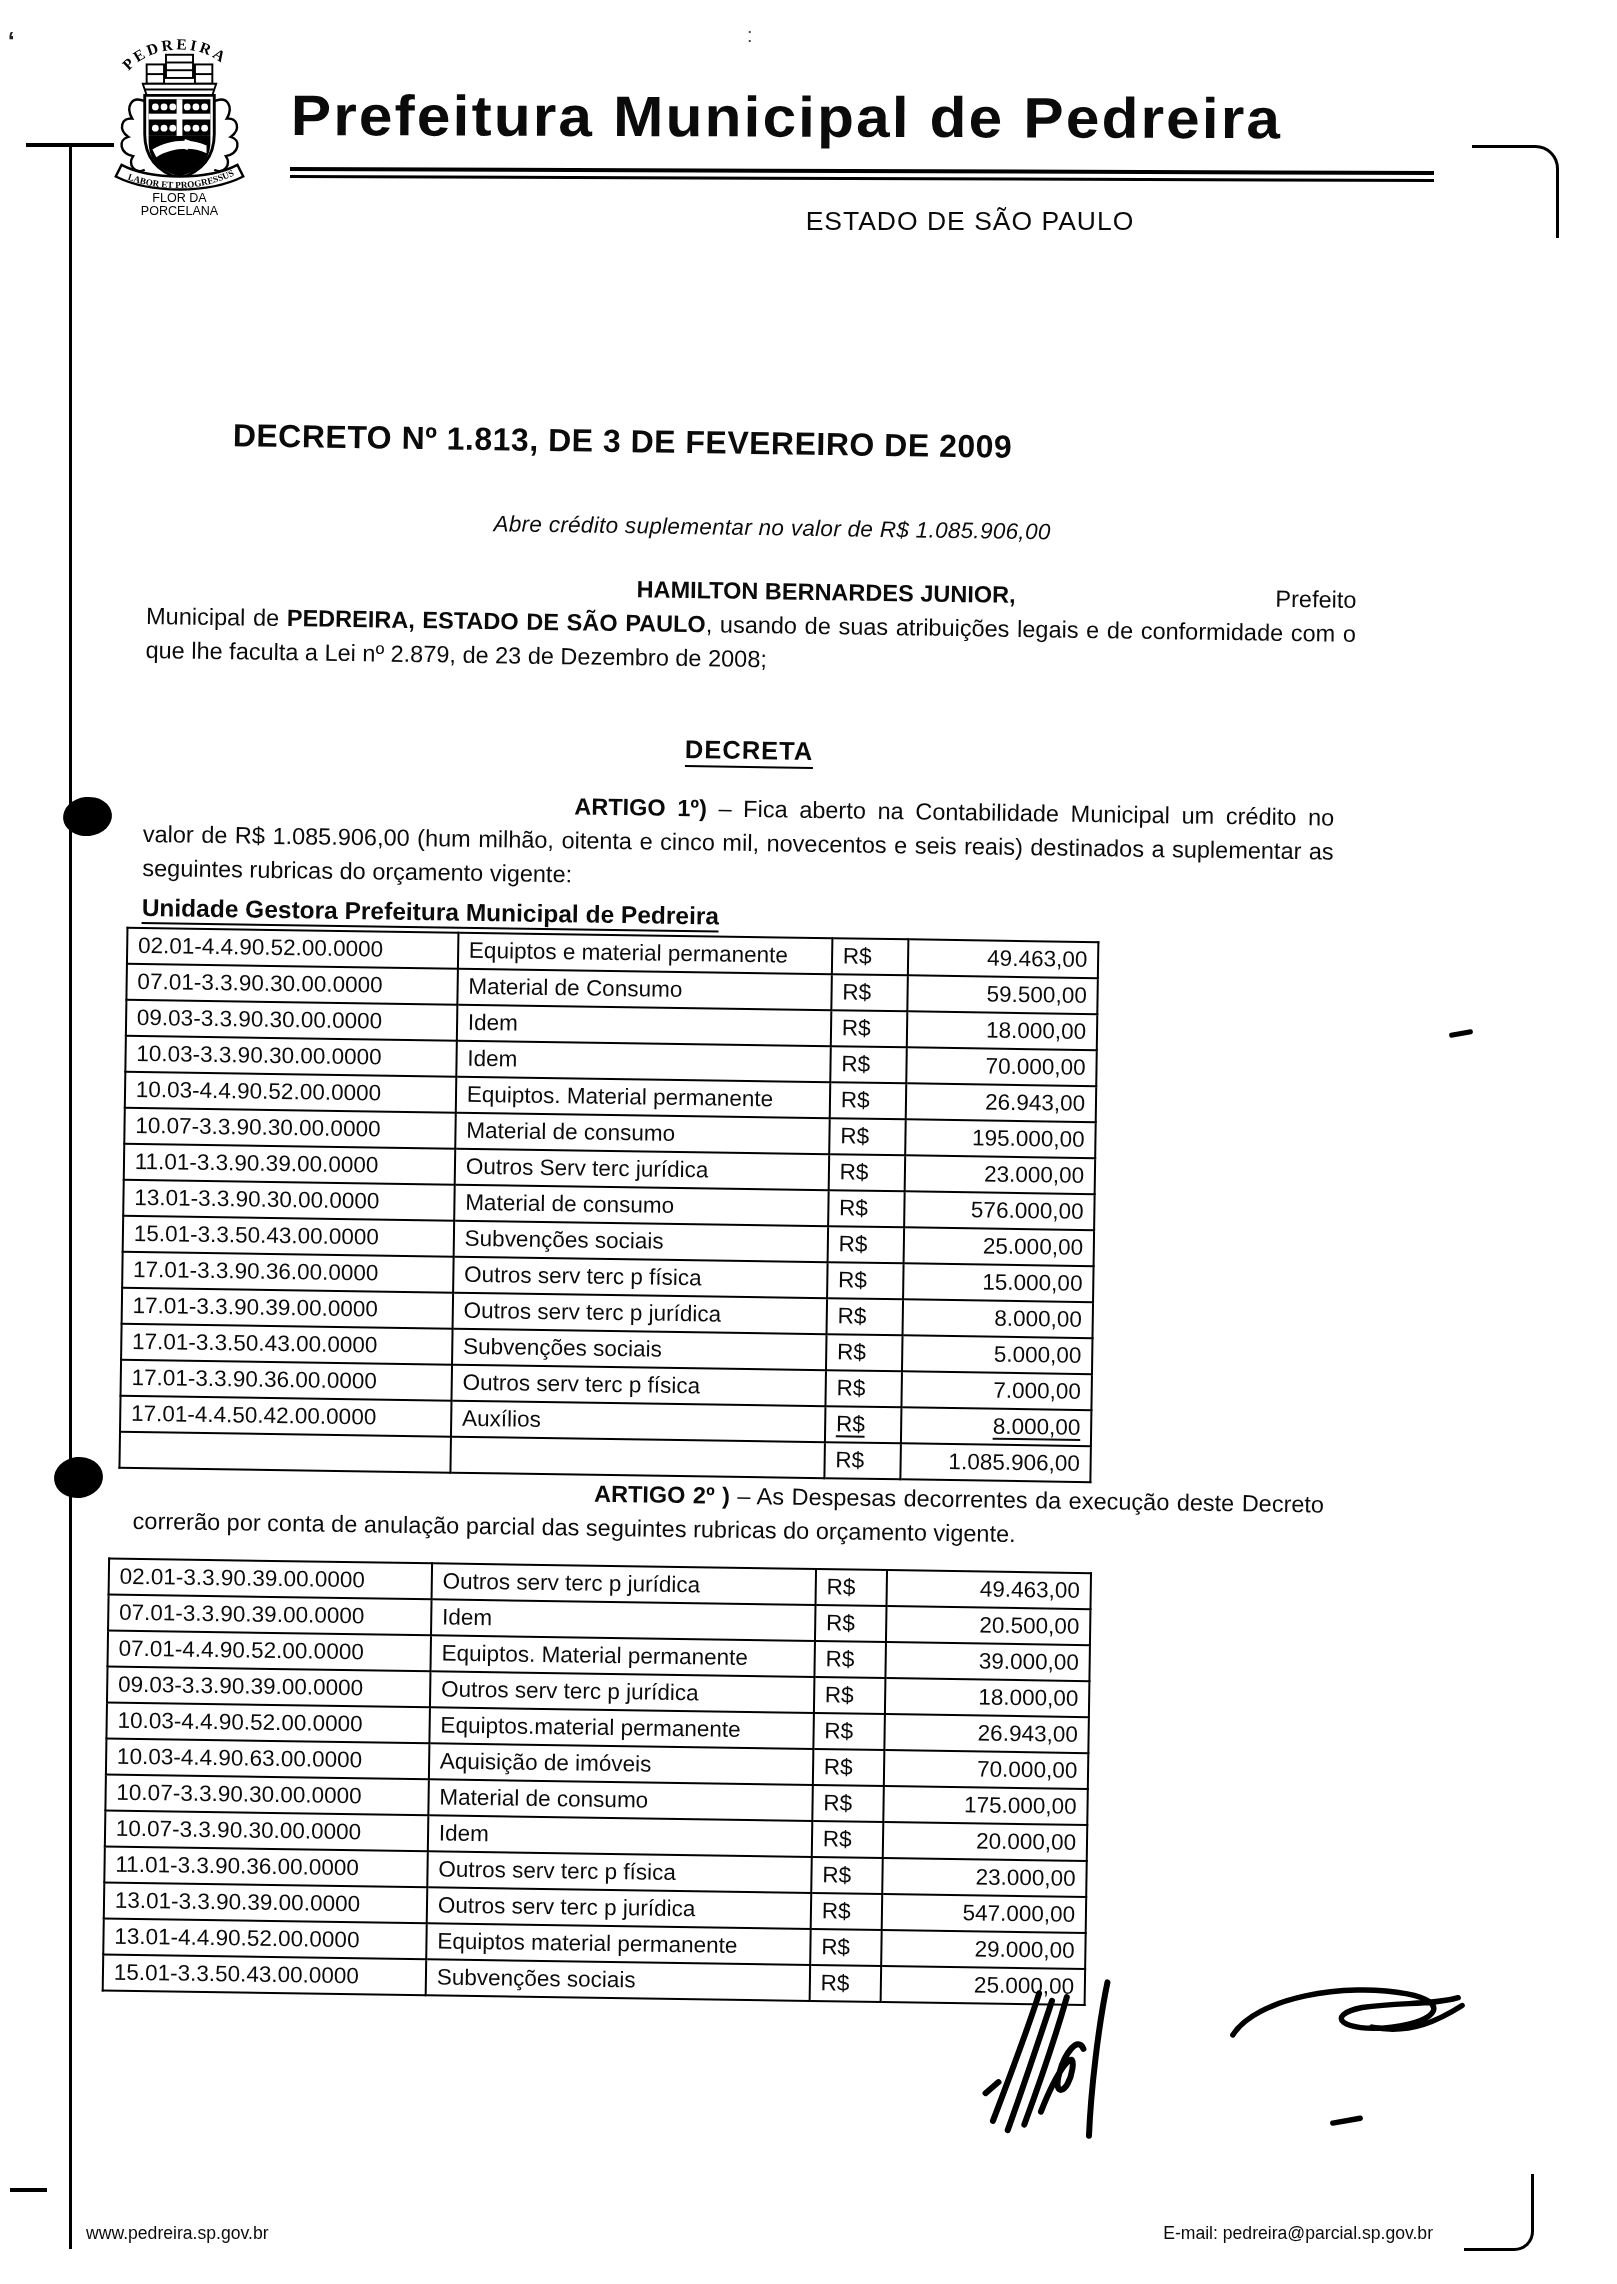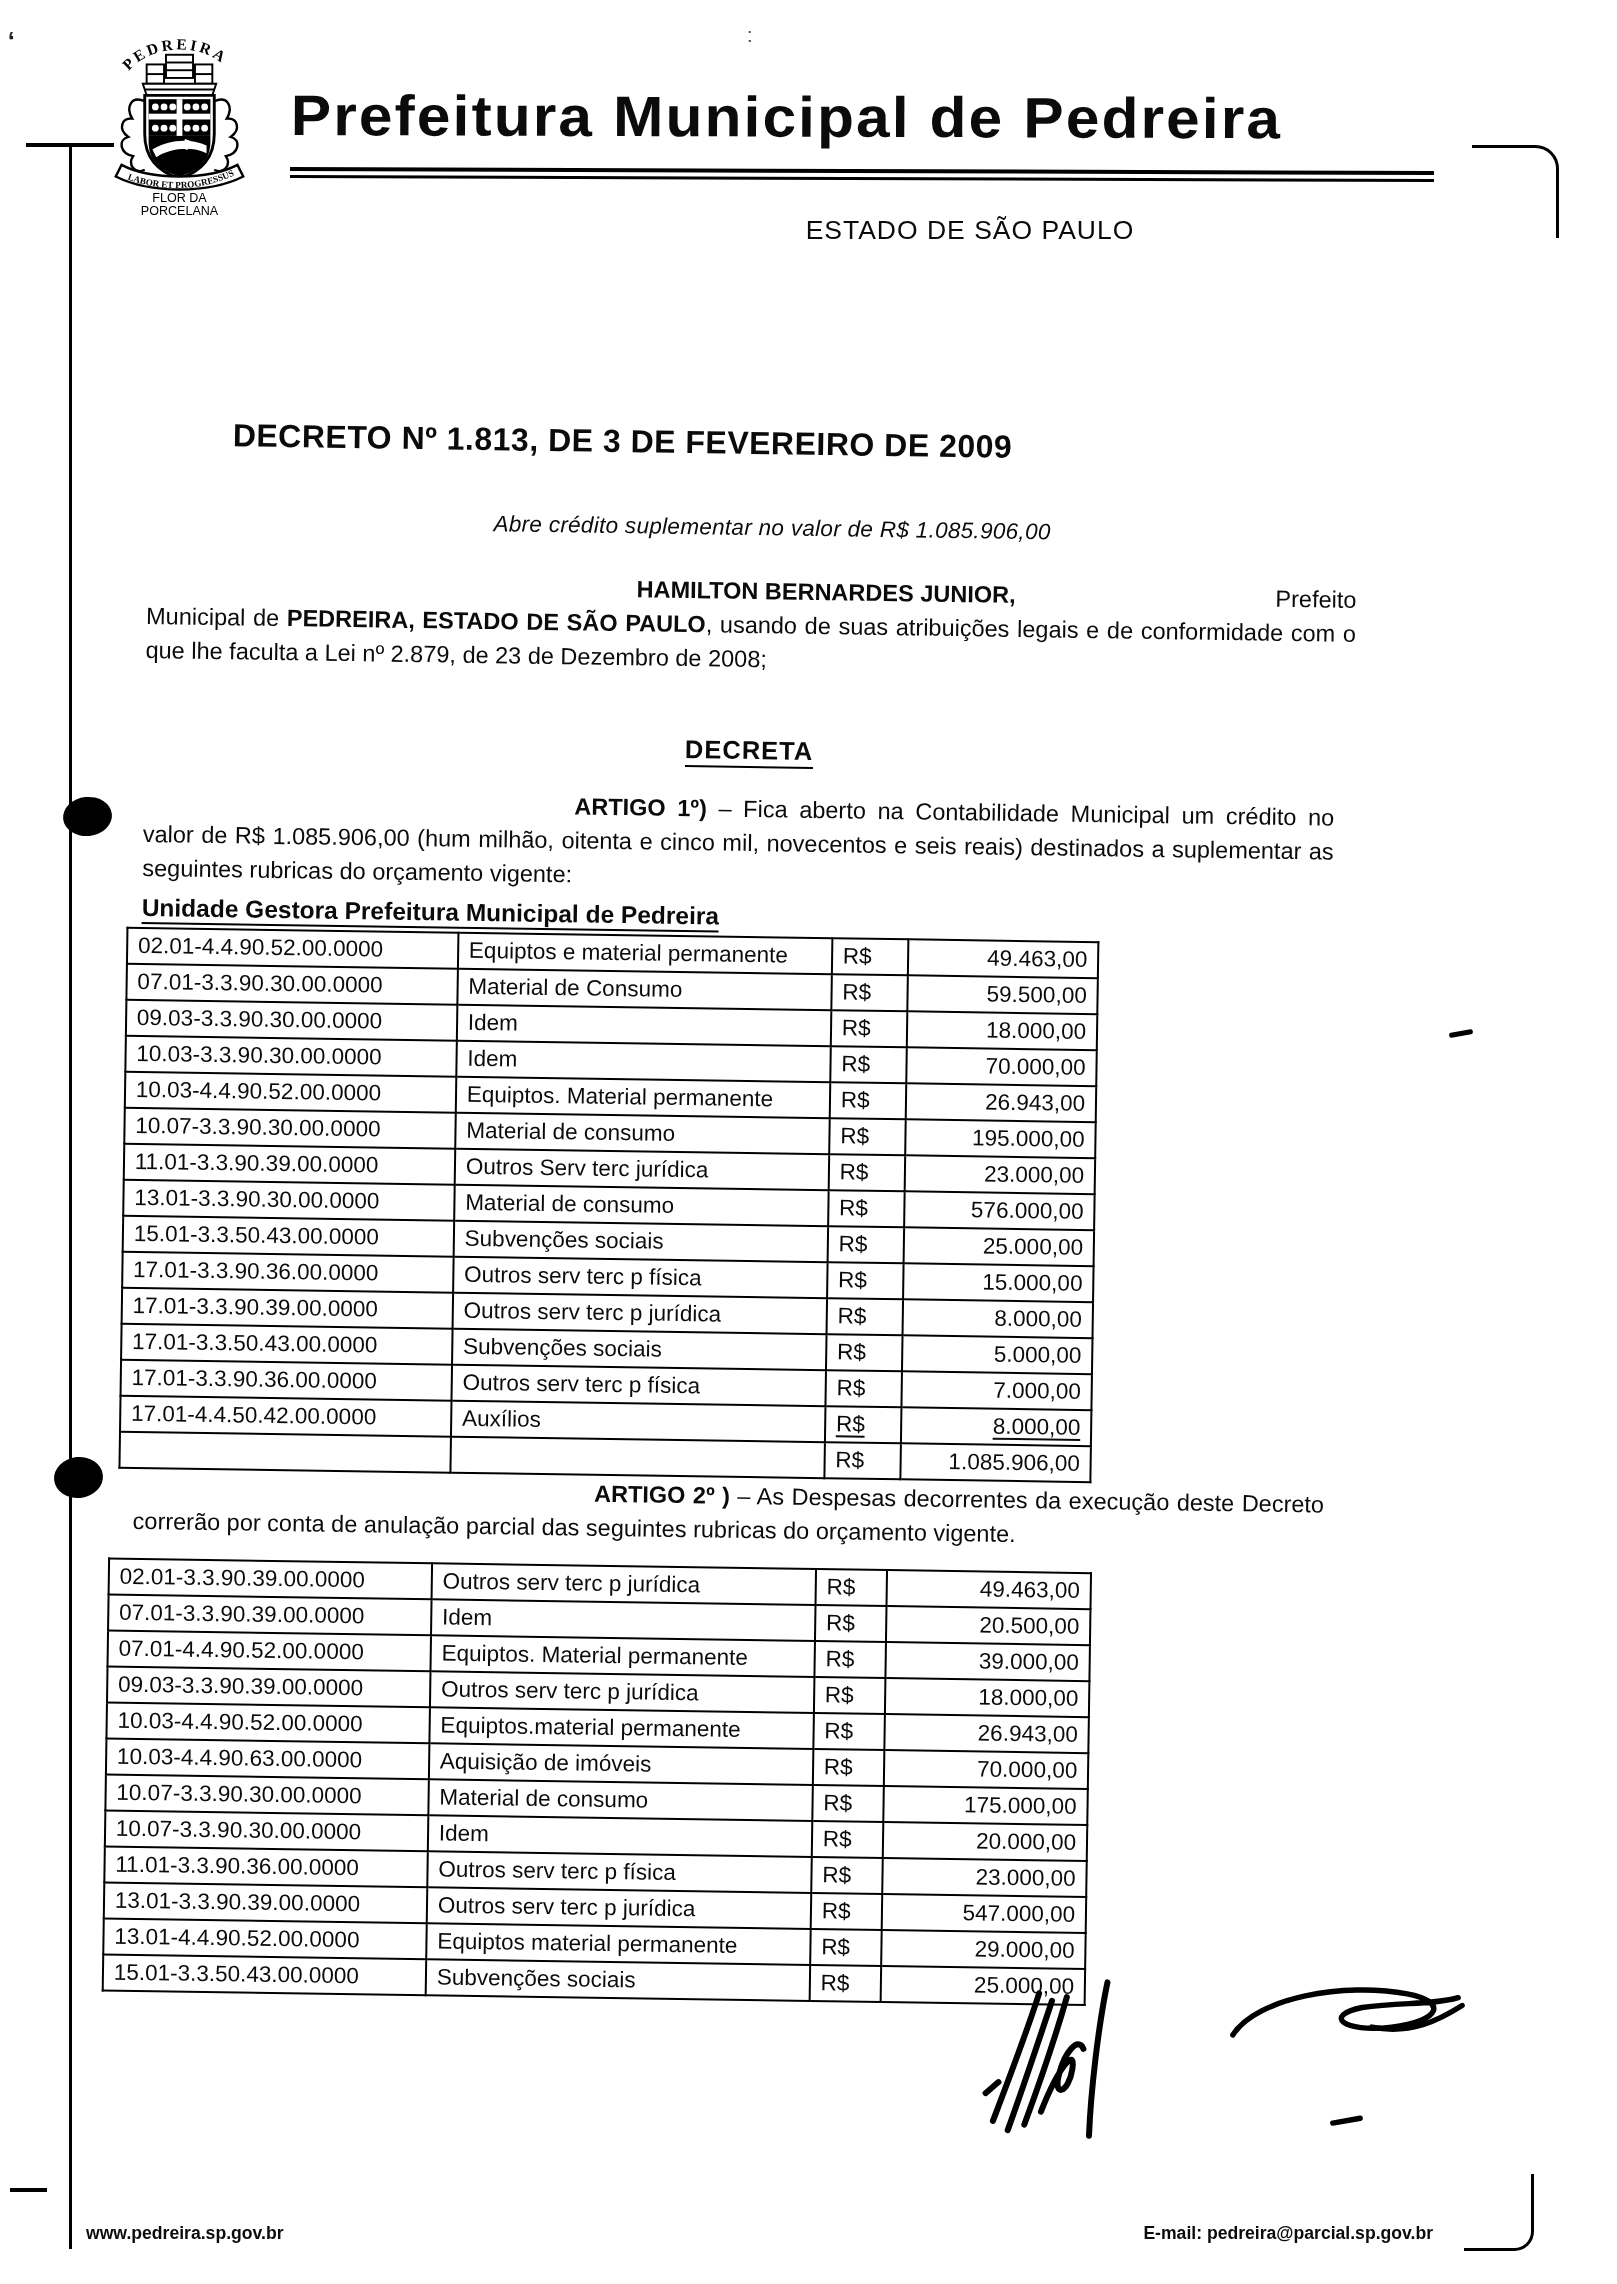"ESTADO DE SÃO PAULO" .masthead-subtitle { margin-top: 9px -> none }
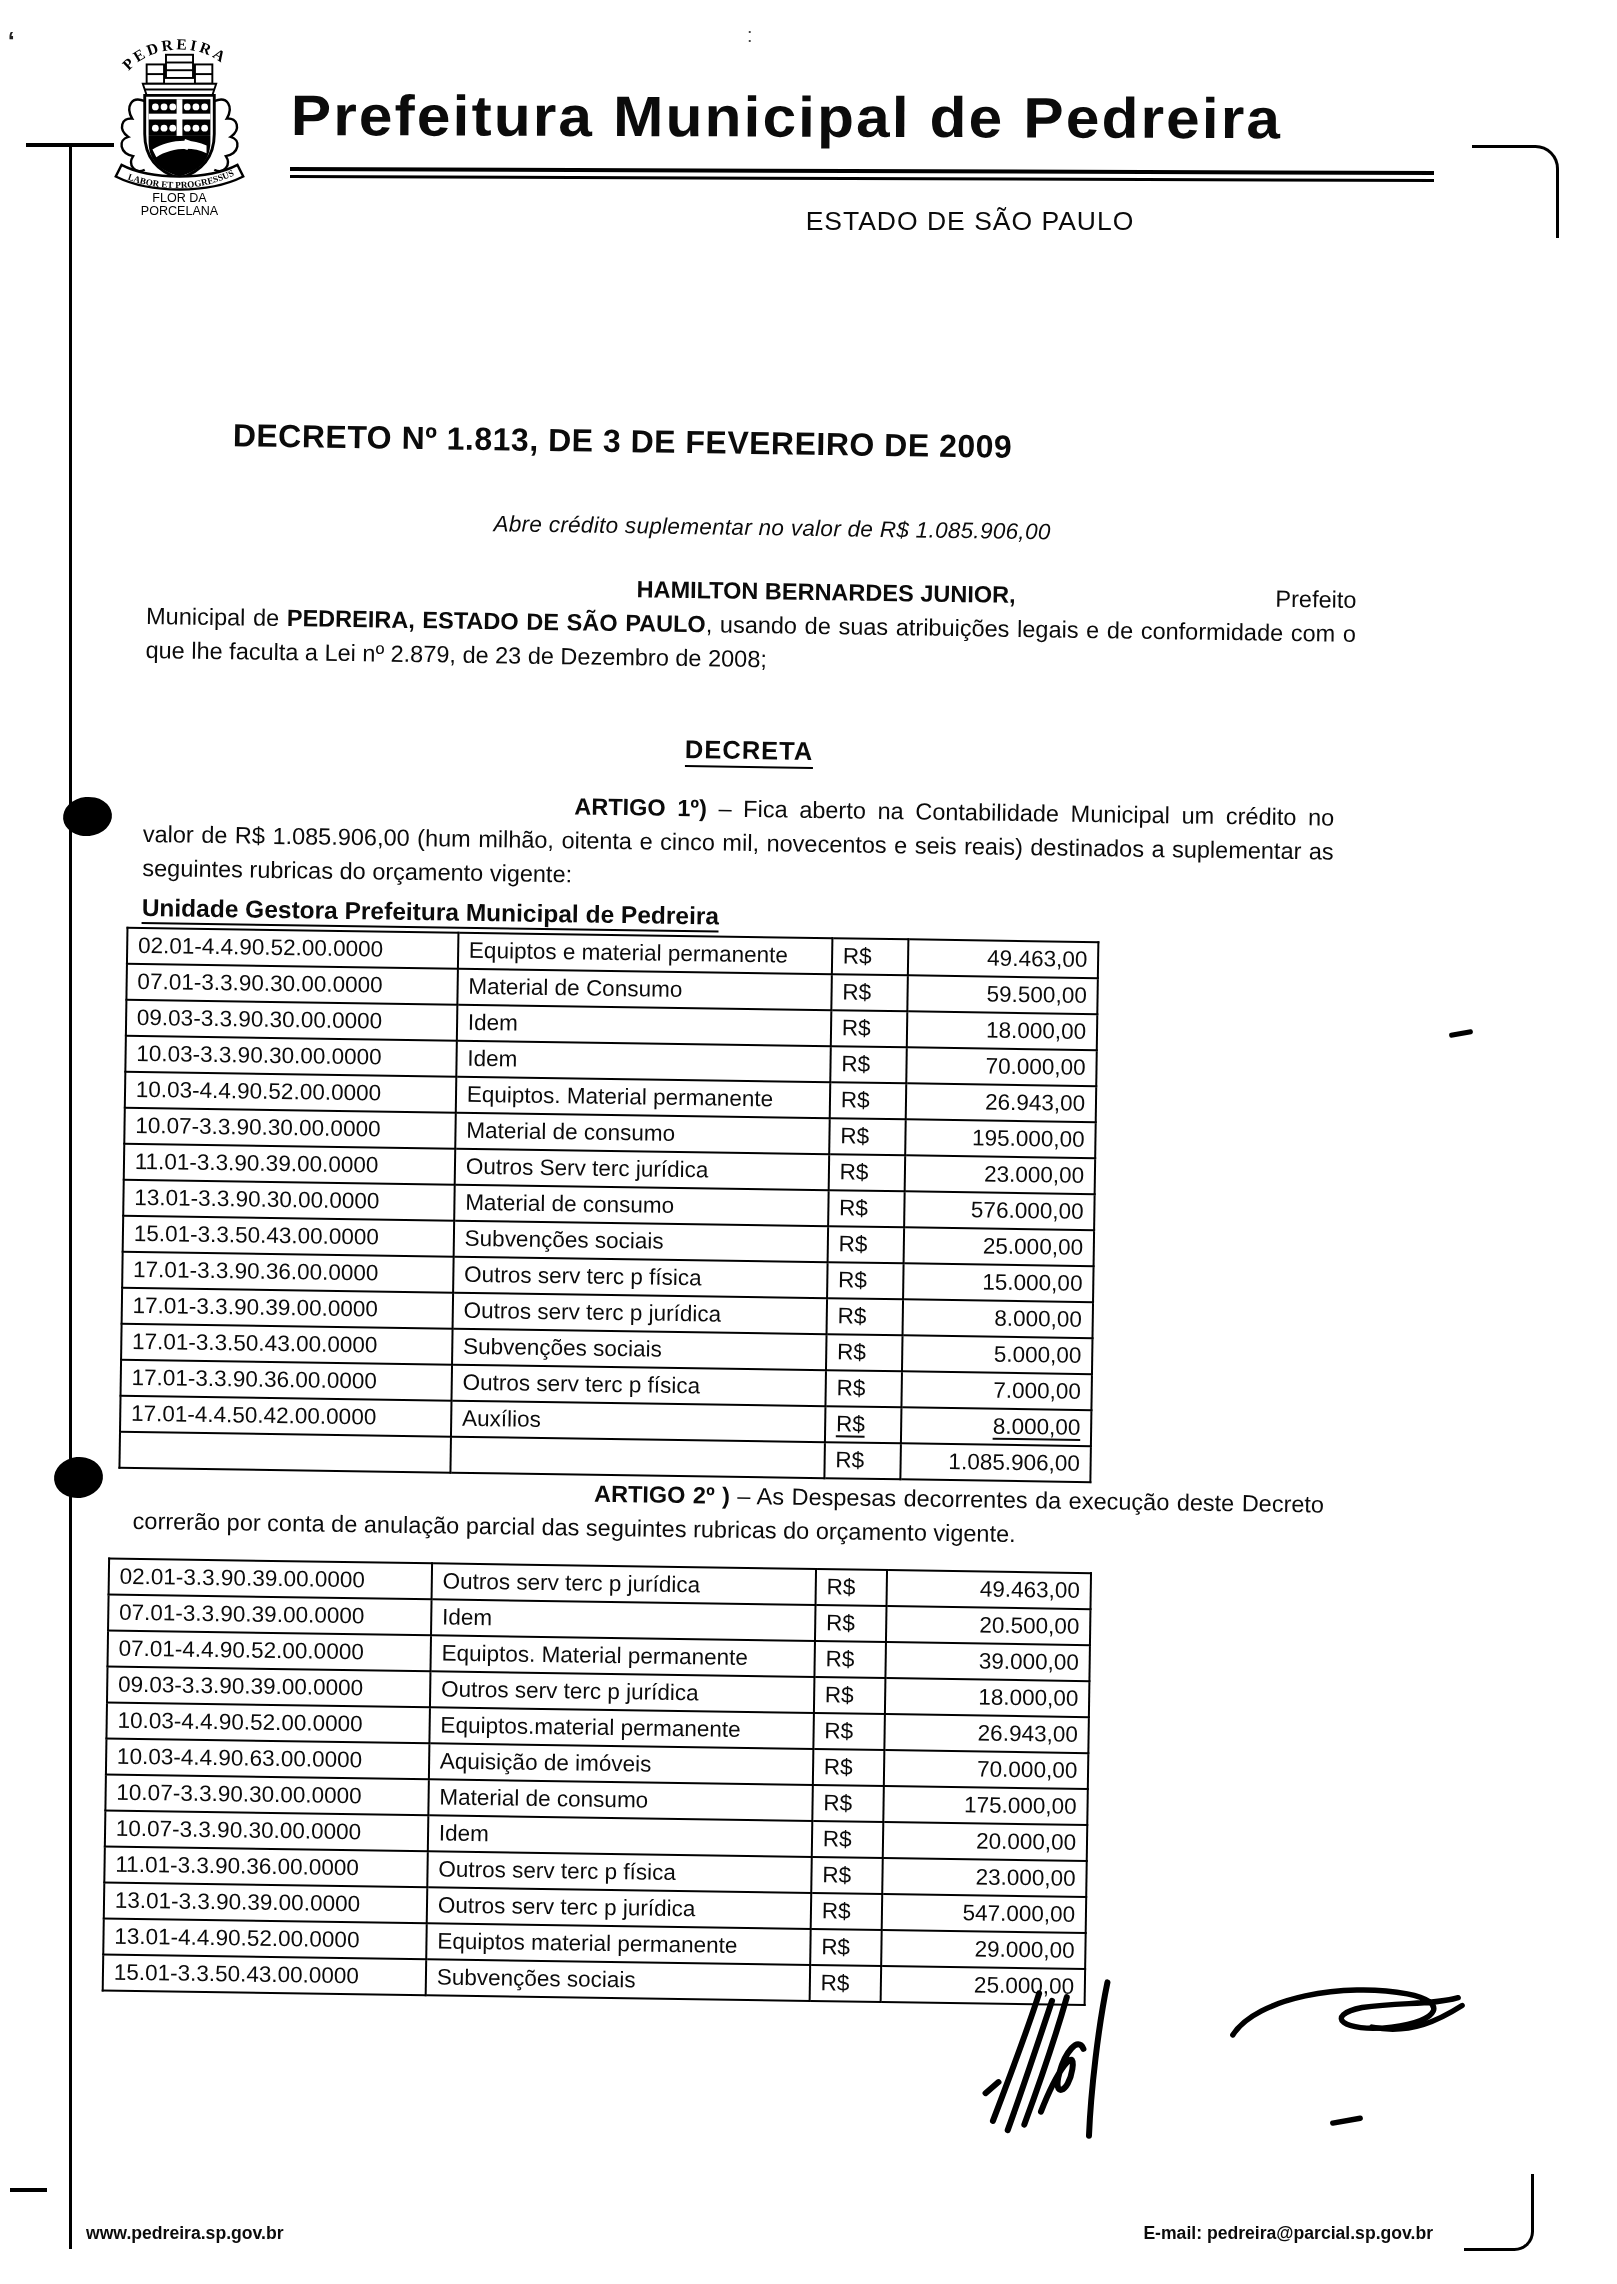"www.pedreira.sp.gov.br" .footer-line2 { font-weight: bold -> none }
